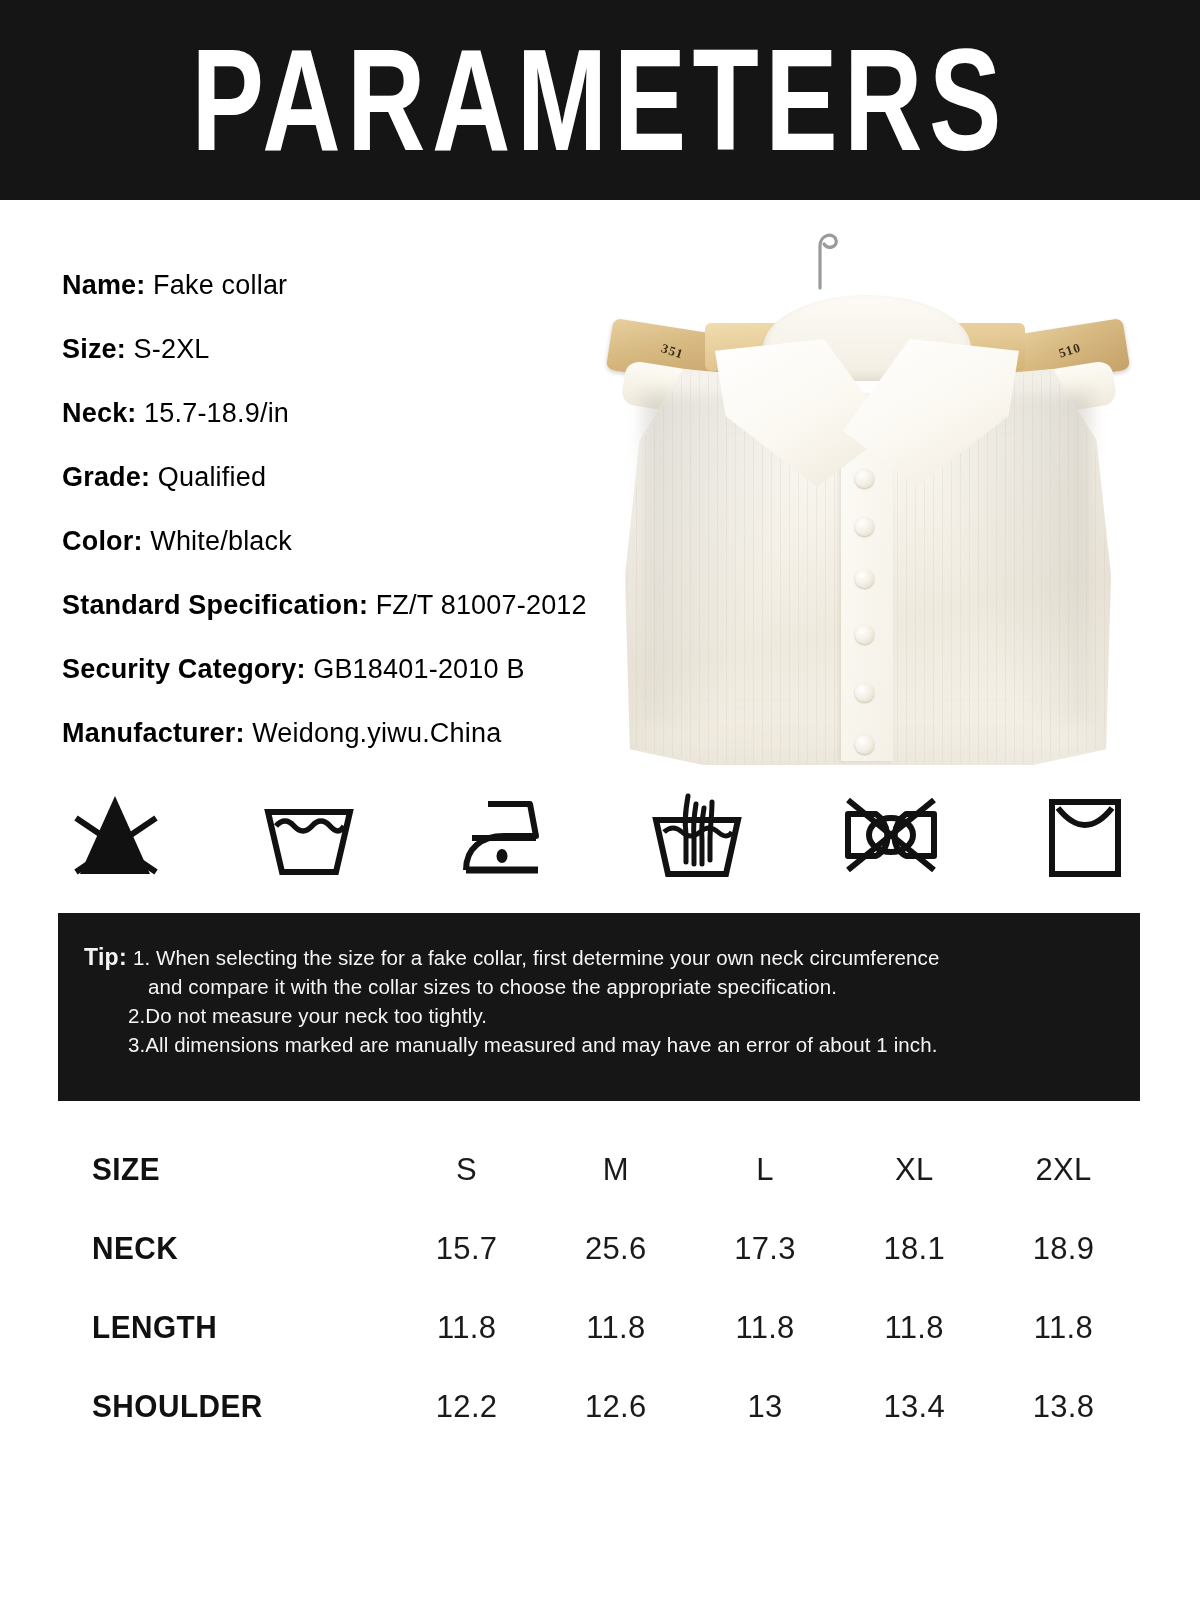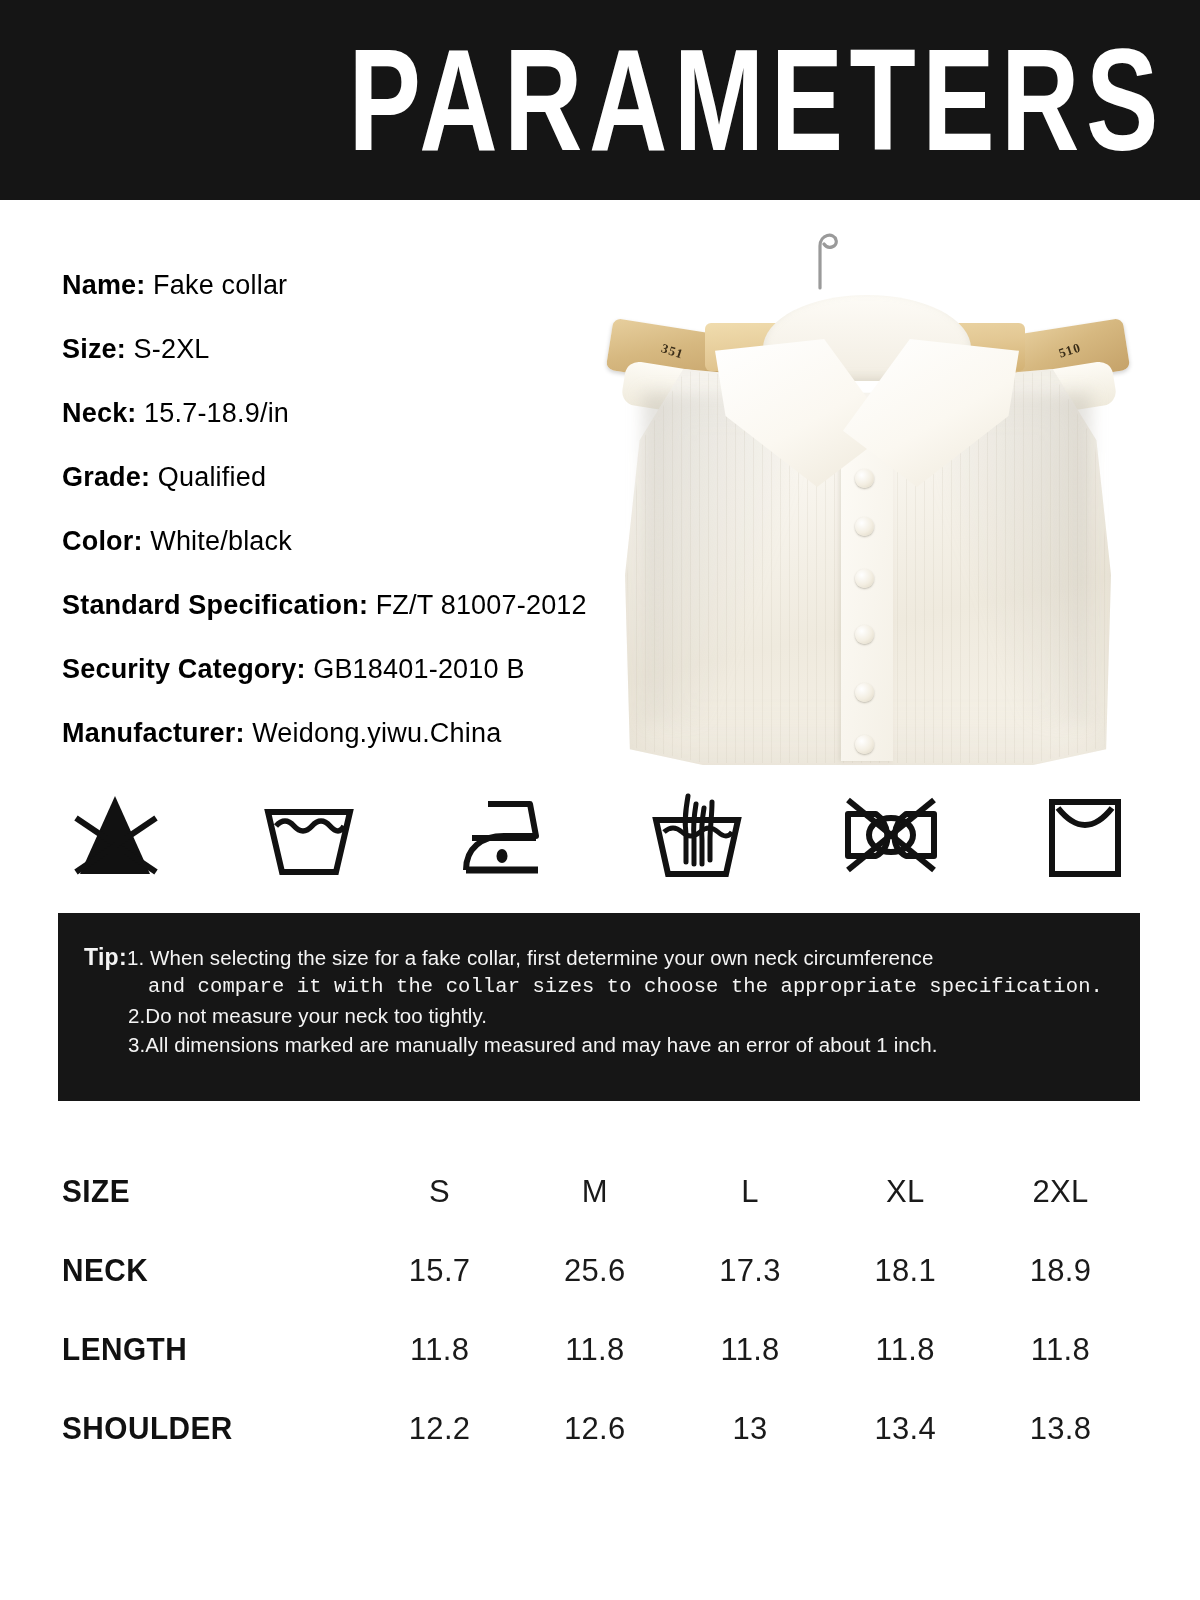"PARAMETERS" .header-banner { justify-content: flex-end -> center }
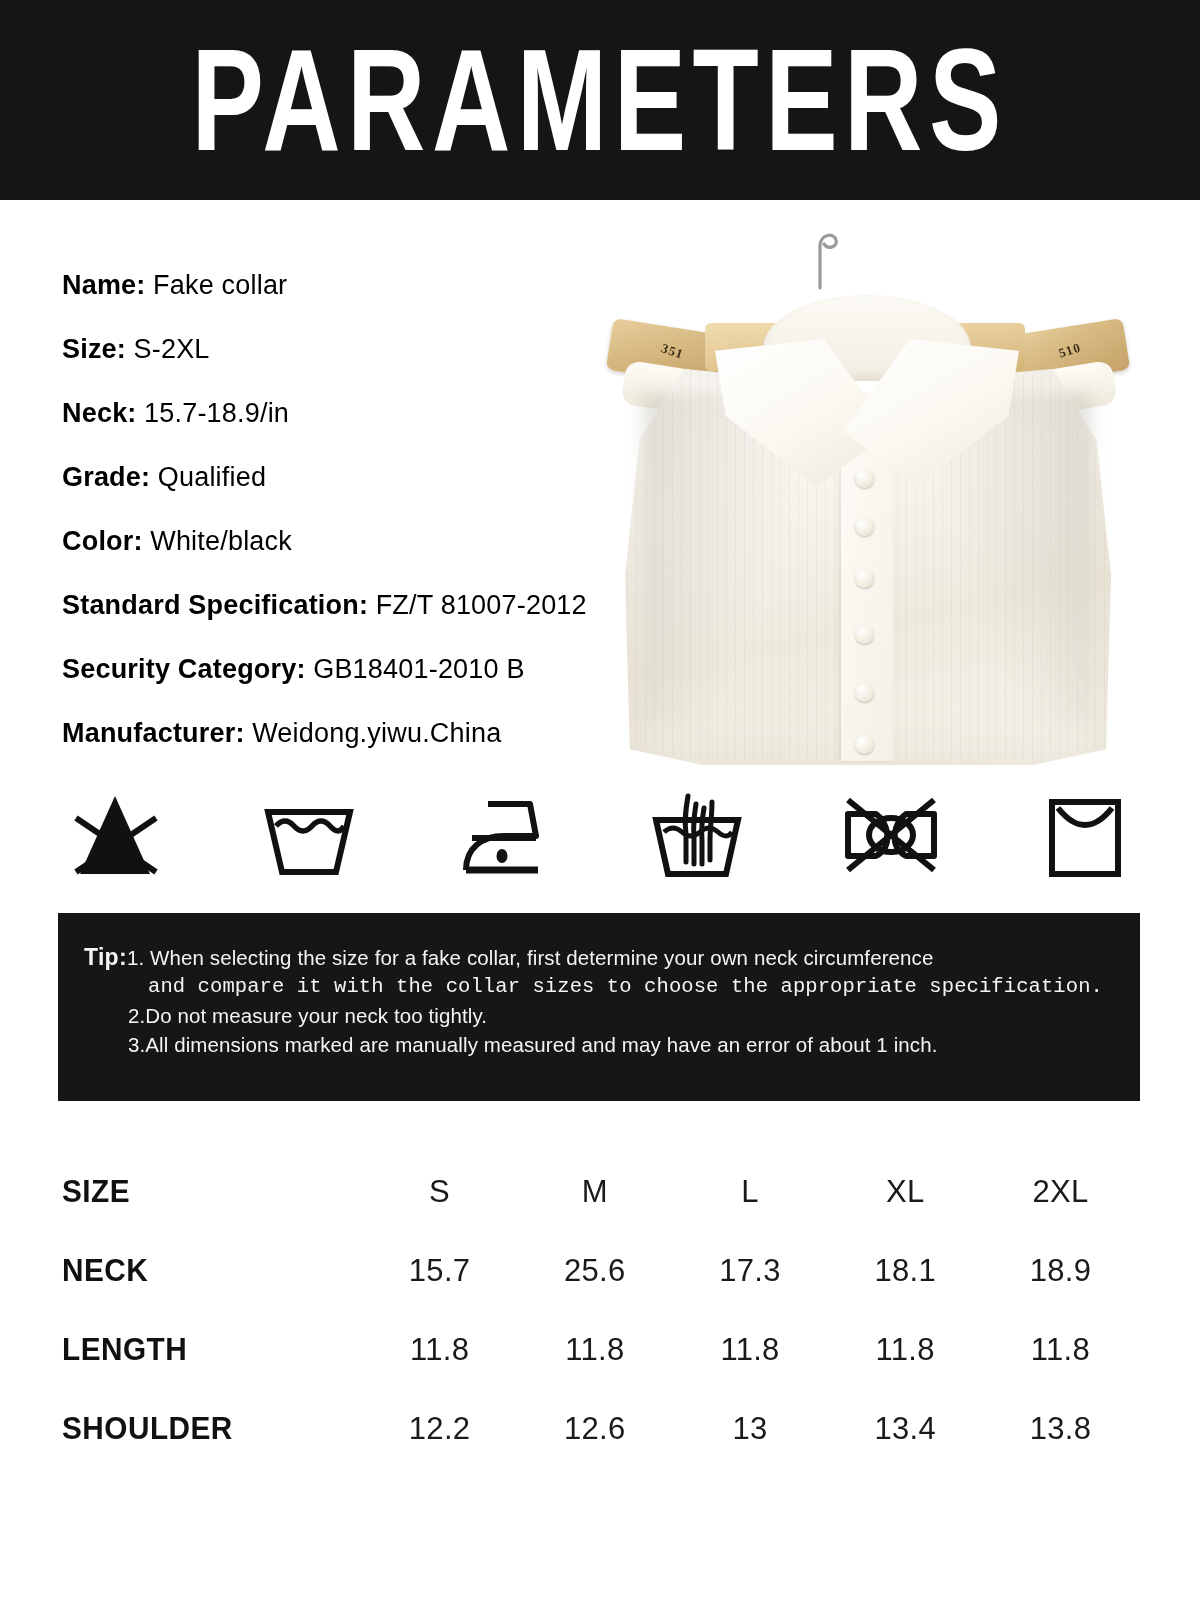"Tip:" .tip-head { margin-right: none -> 6px }
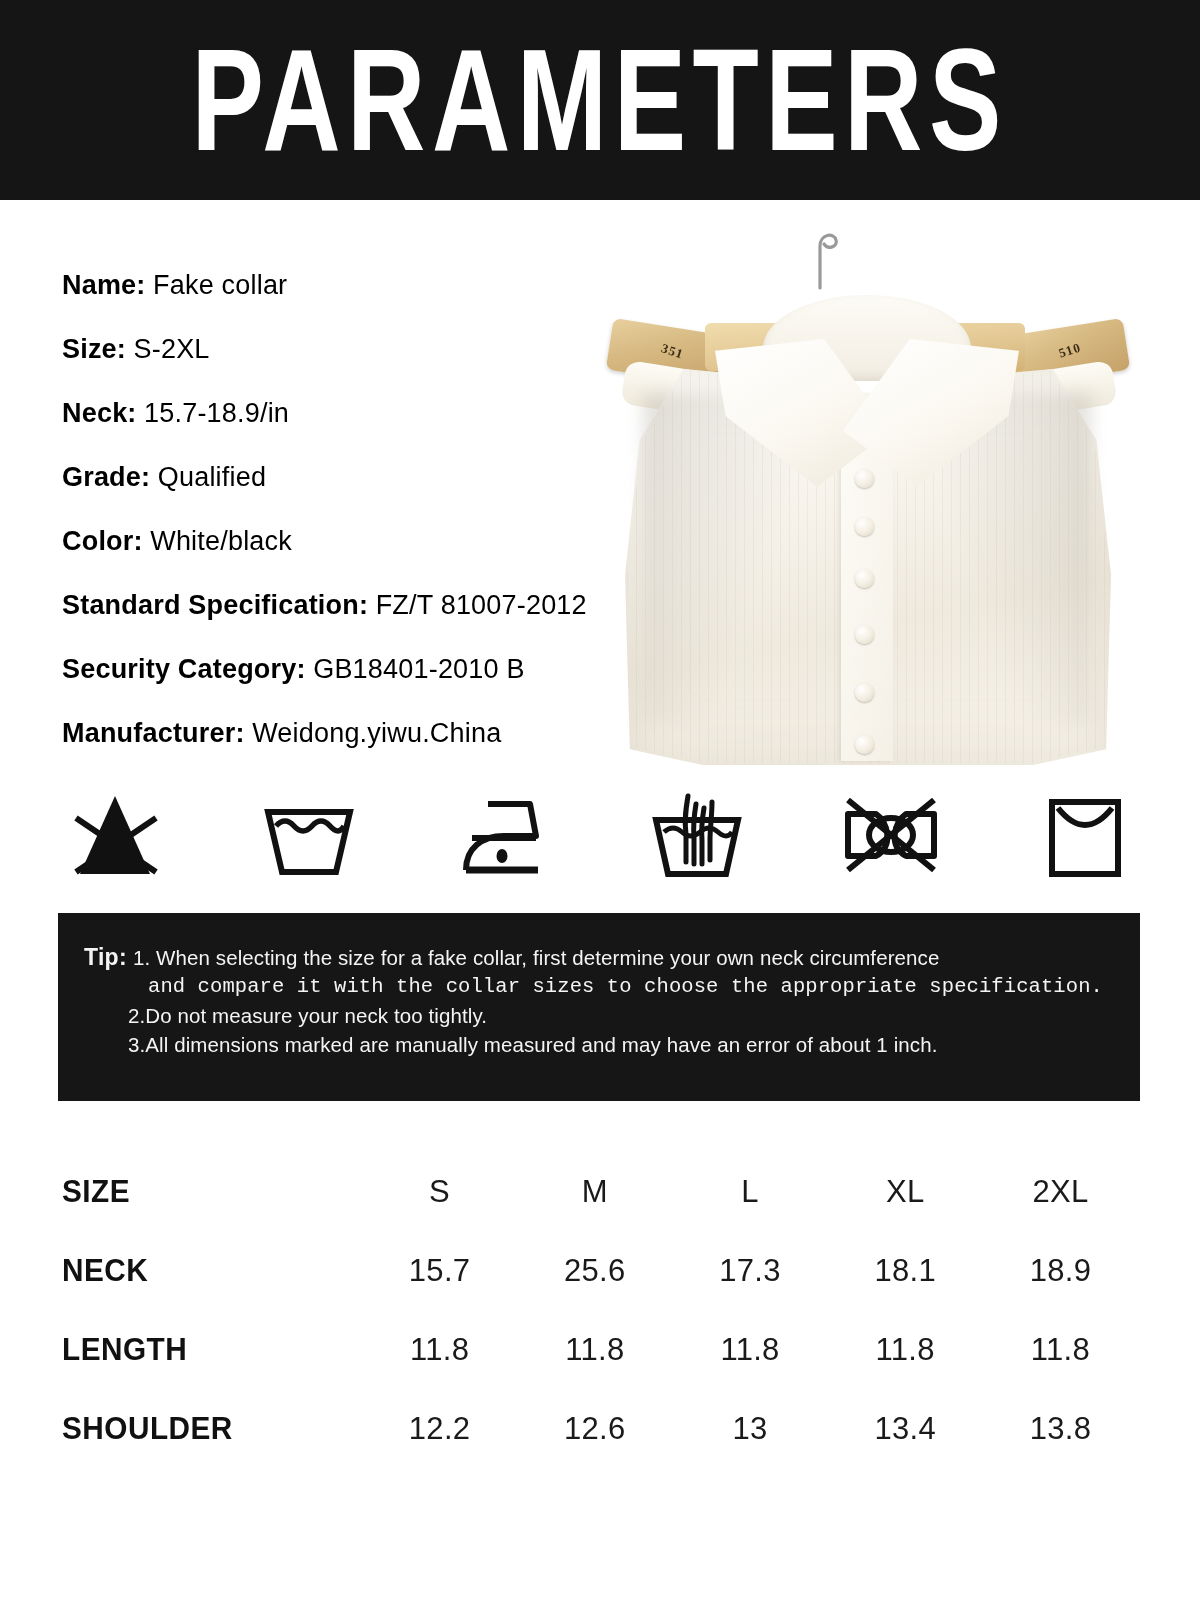"and compare it with the" .tip-indent { font-family: Liberation Mono, monospace -> none }
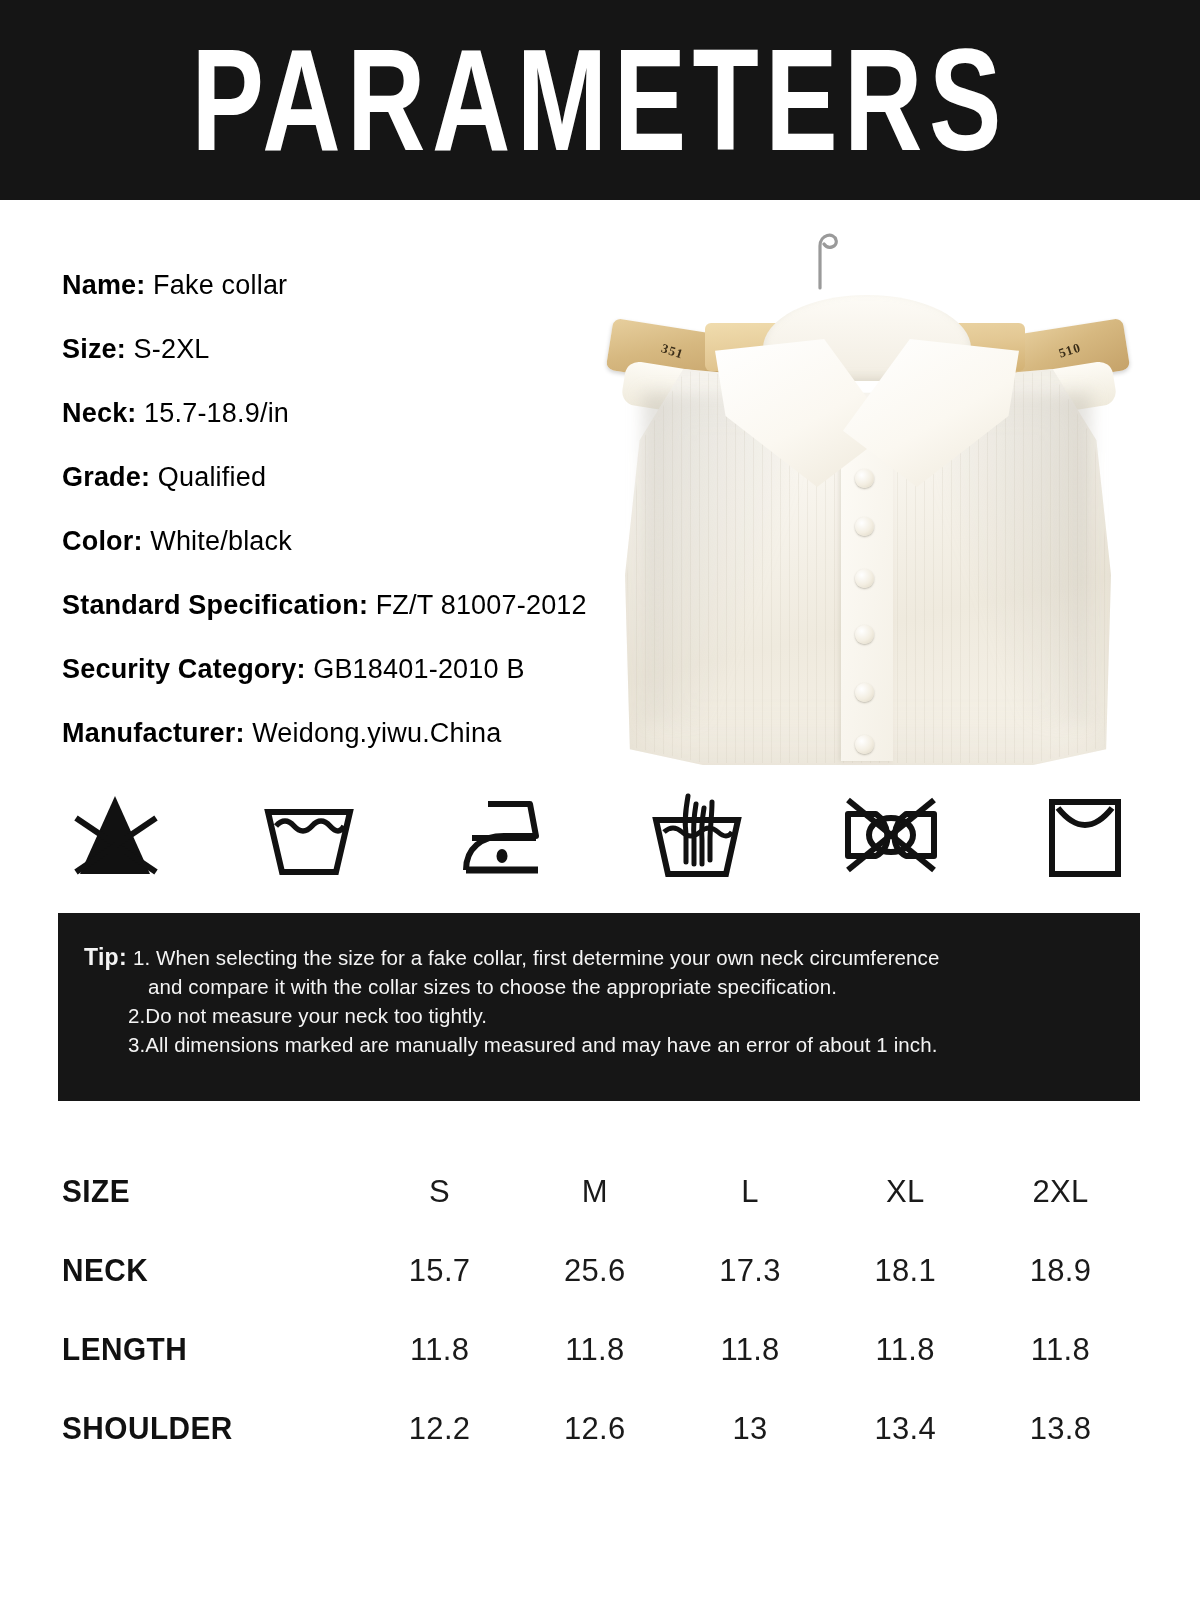"SIZE" .st-row { align-items: center -> none; margin-left: none -> 30px }
